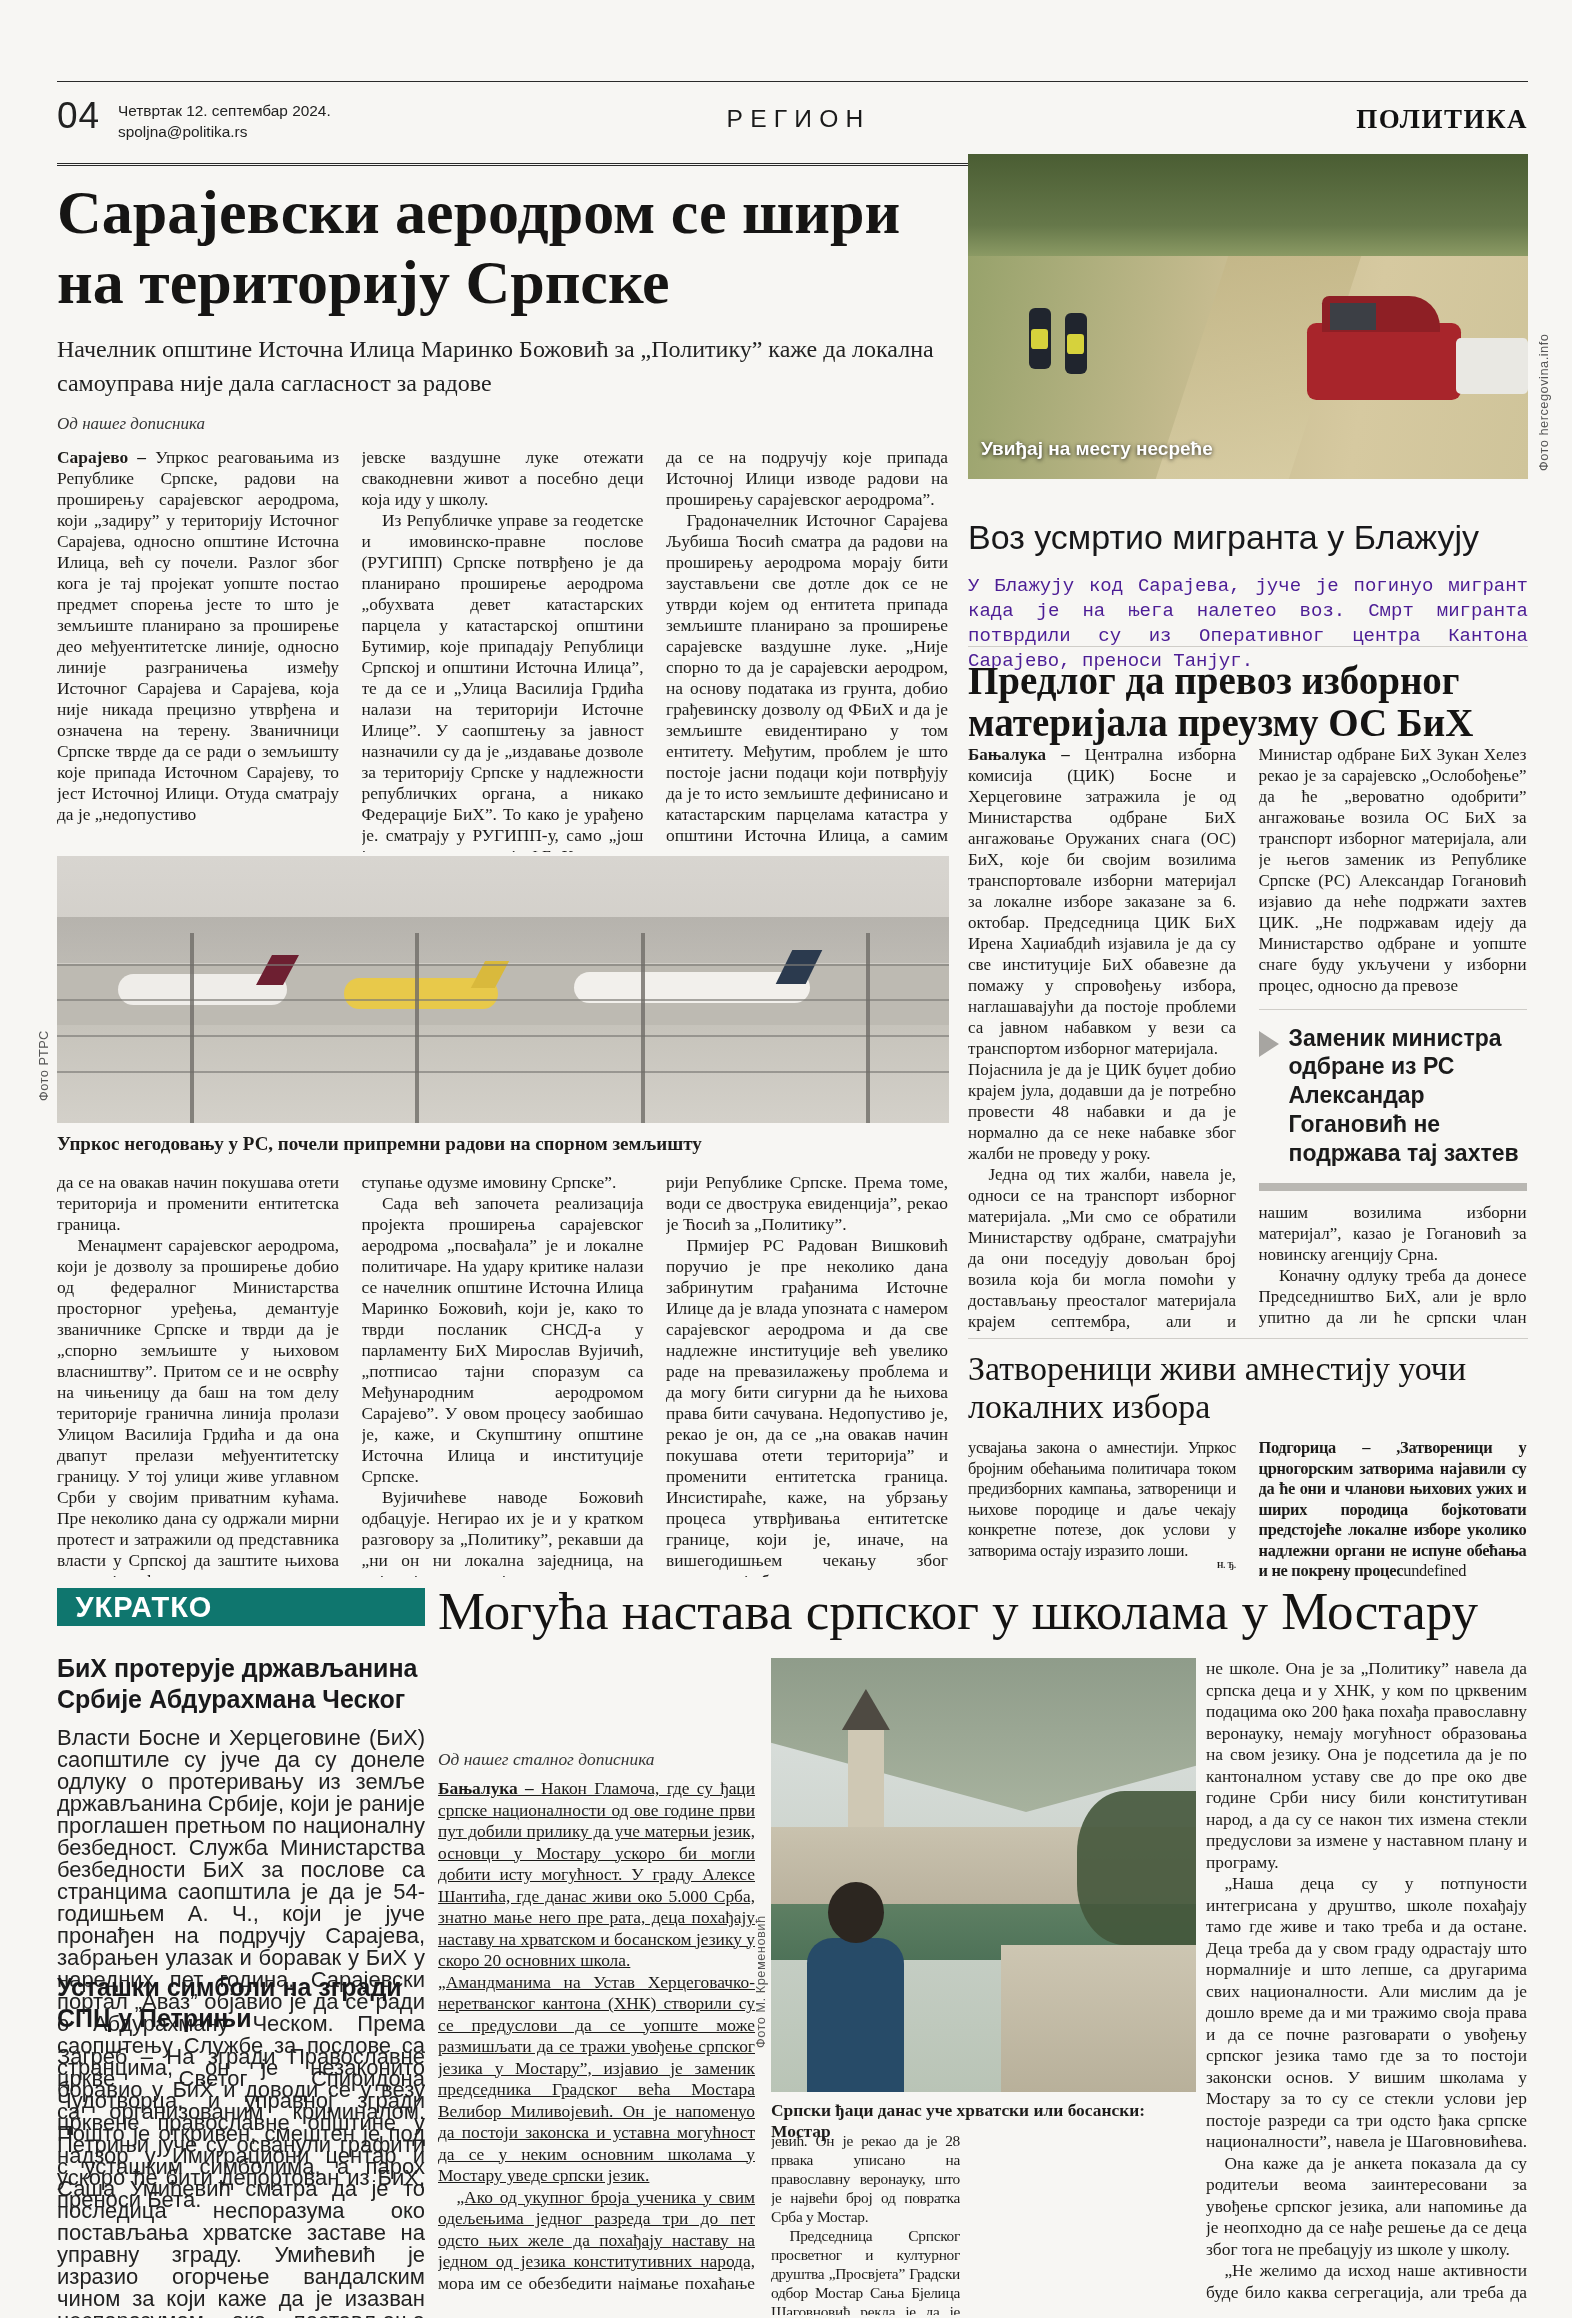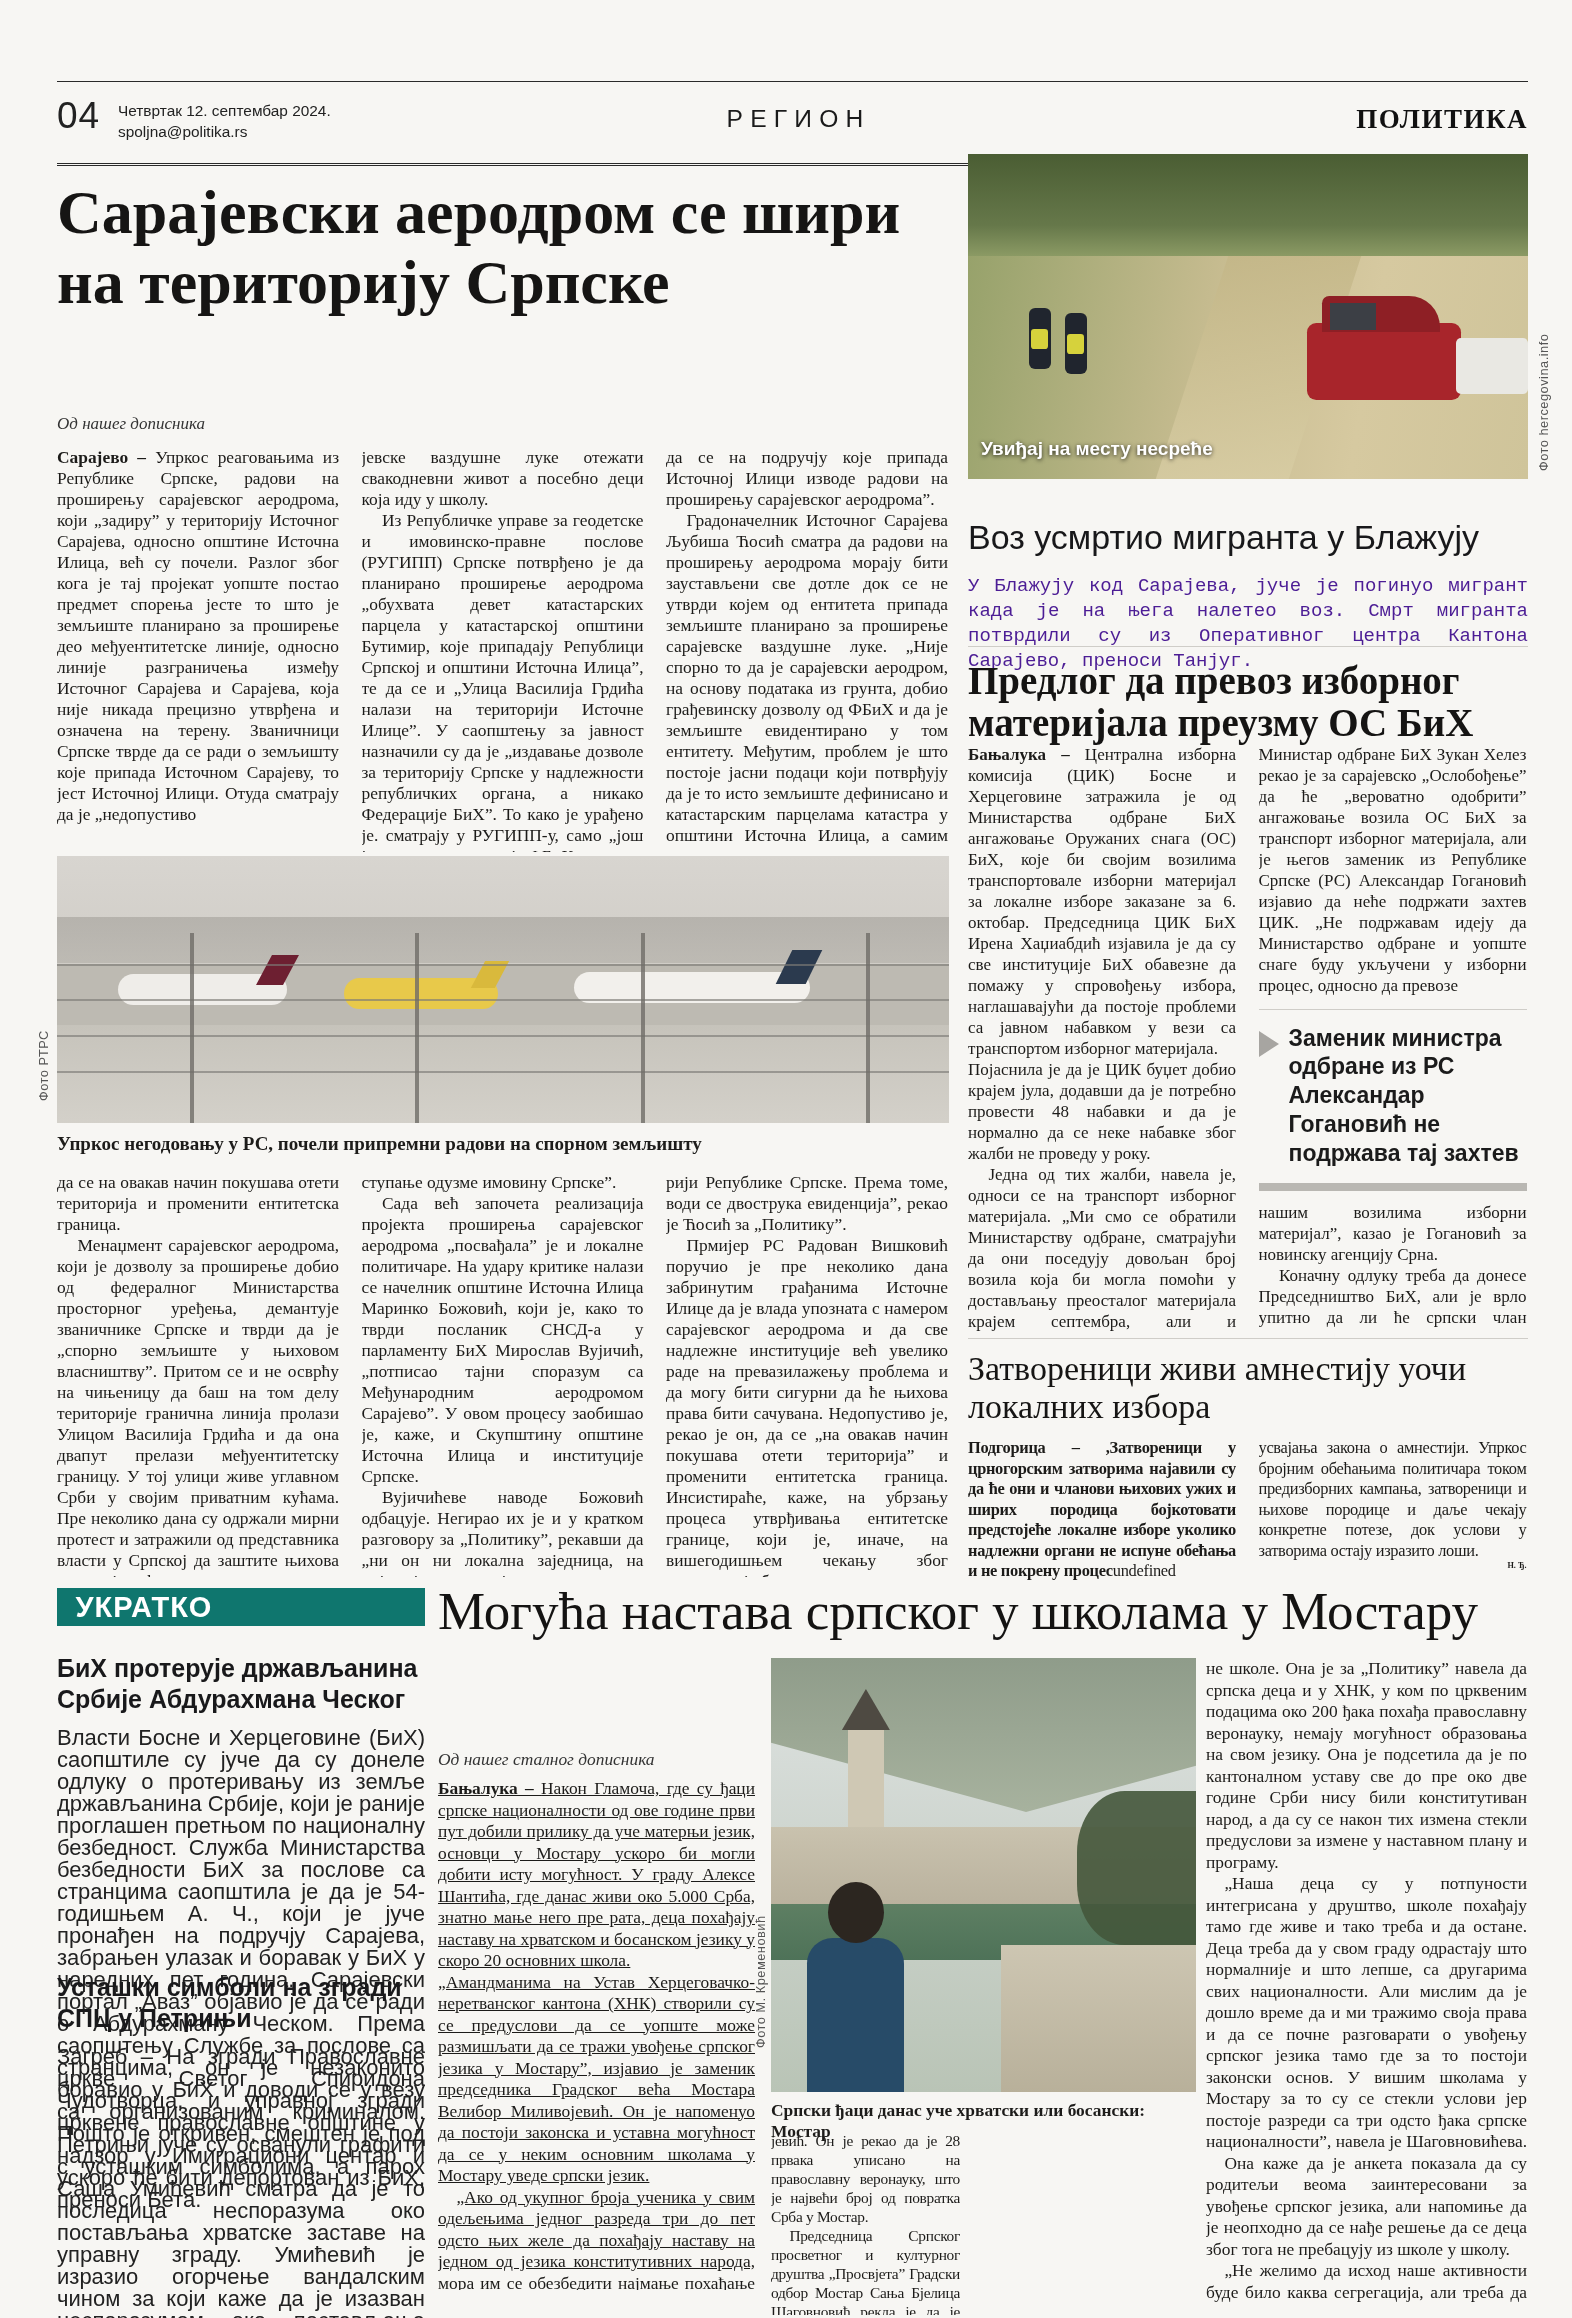"Начелник општине Источна Илица Маринко" div.lead-subhead { html: none -> <div>Начелник општине Источна Илица Маринко Божовић за „Политику” каже да локална самоуправа није дала сагласност за радове</div> }
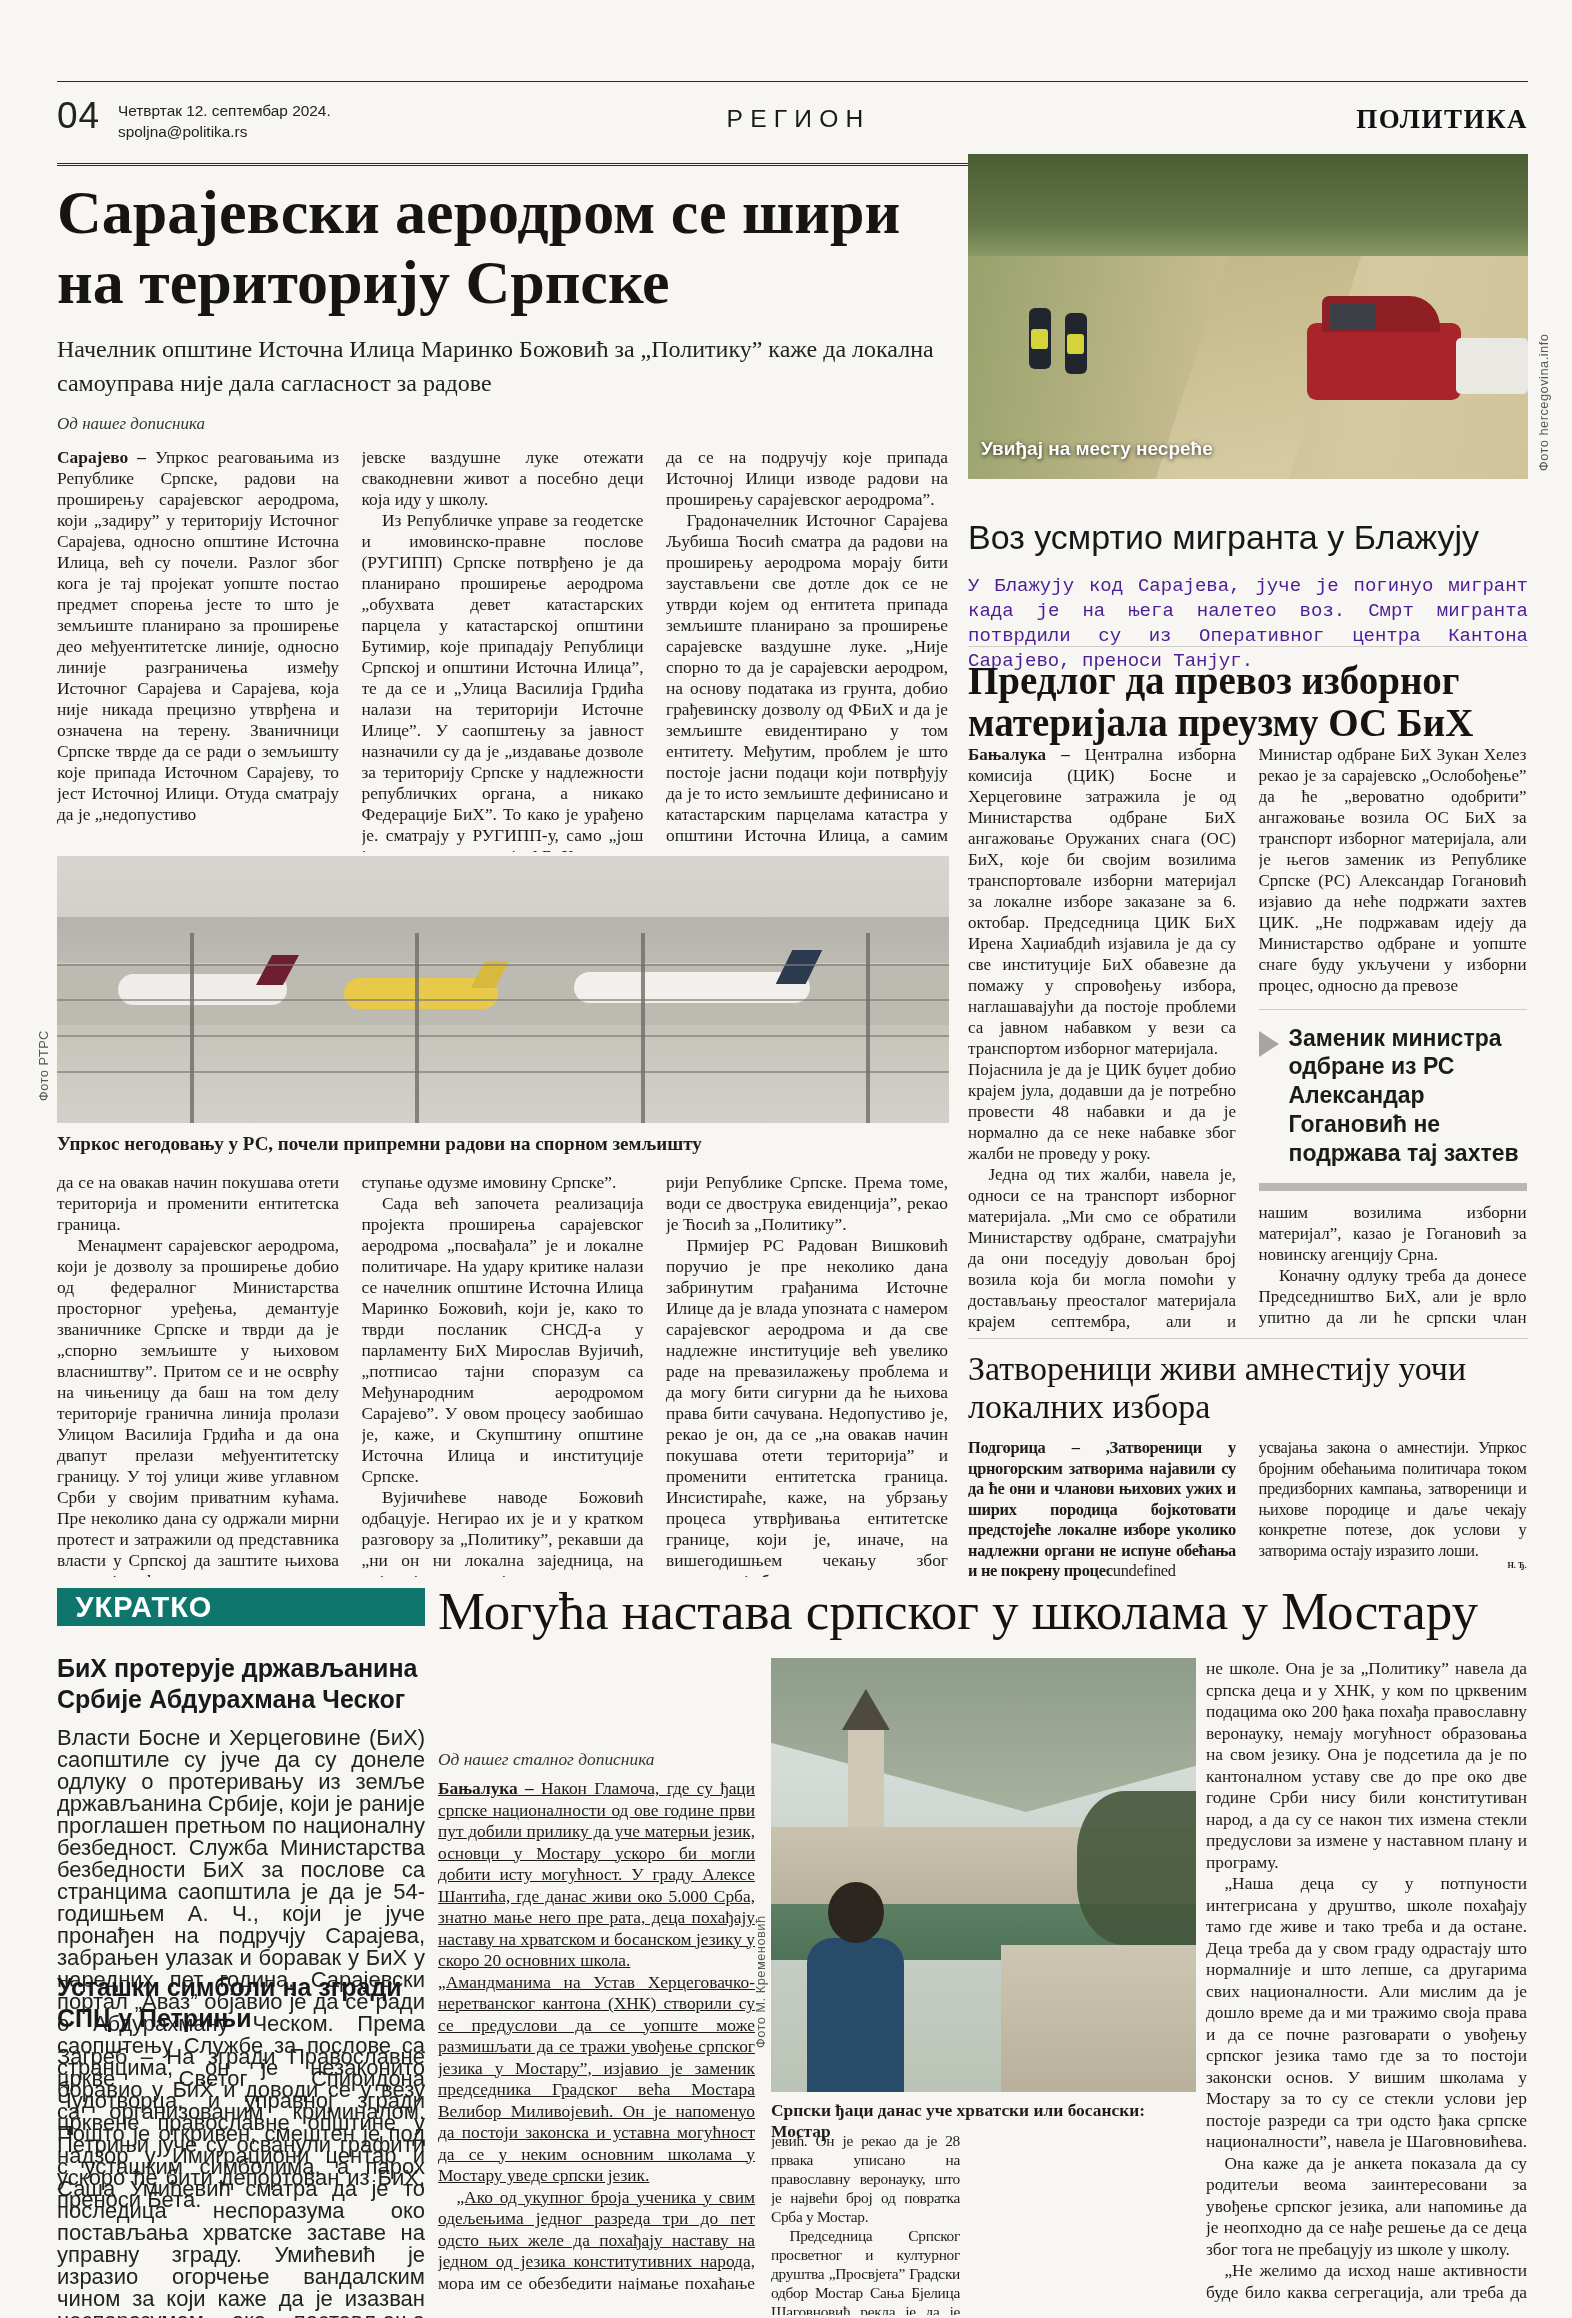"Подгорица – ,Затвореници у црногорским" div.pcol { order: before "усвајања закона о амнестији. Упркос" -> after "усвајања закона о амнестији. Упркос" }
